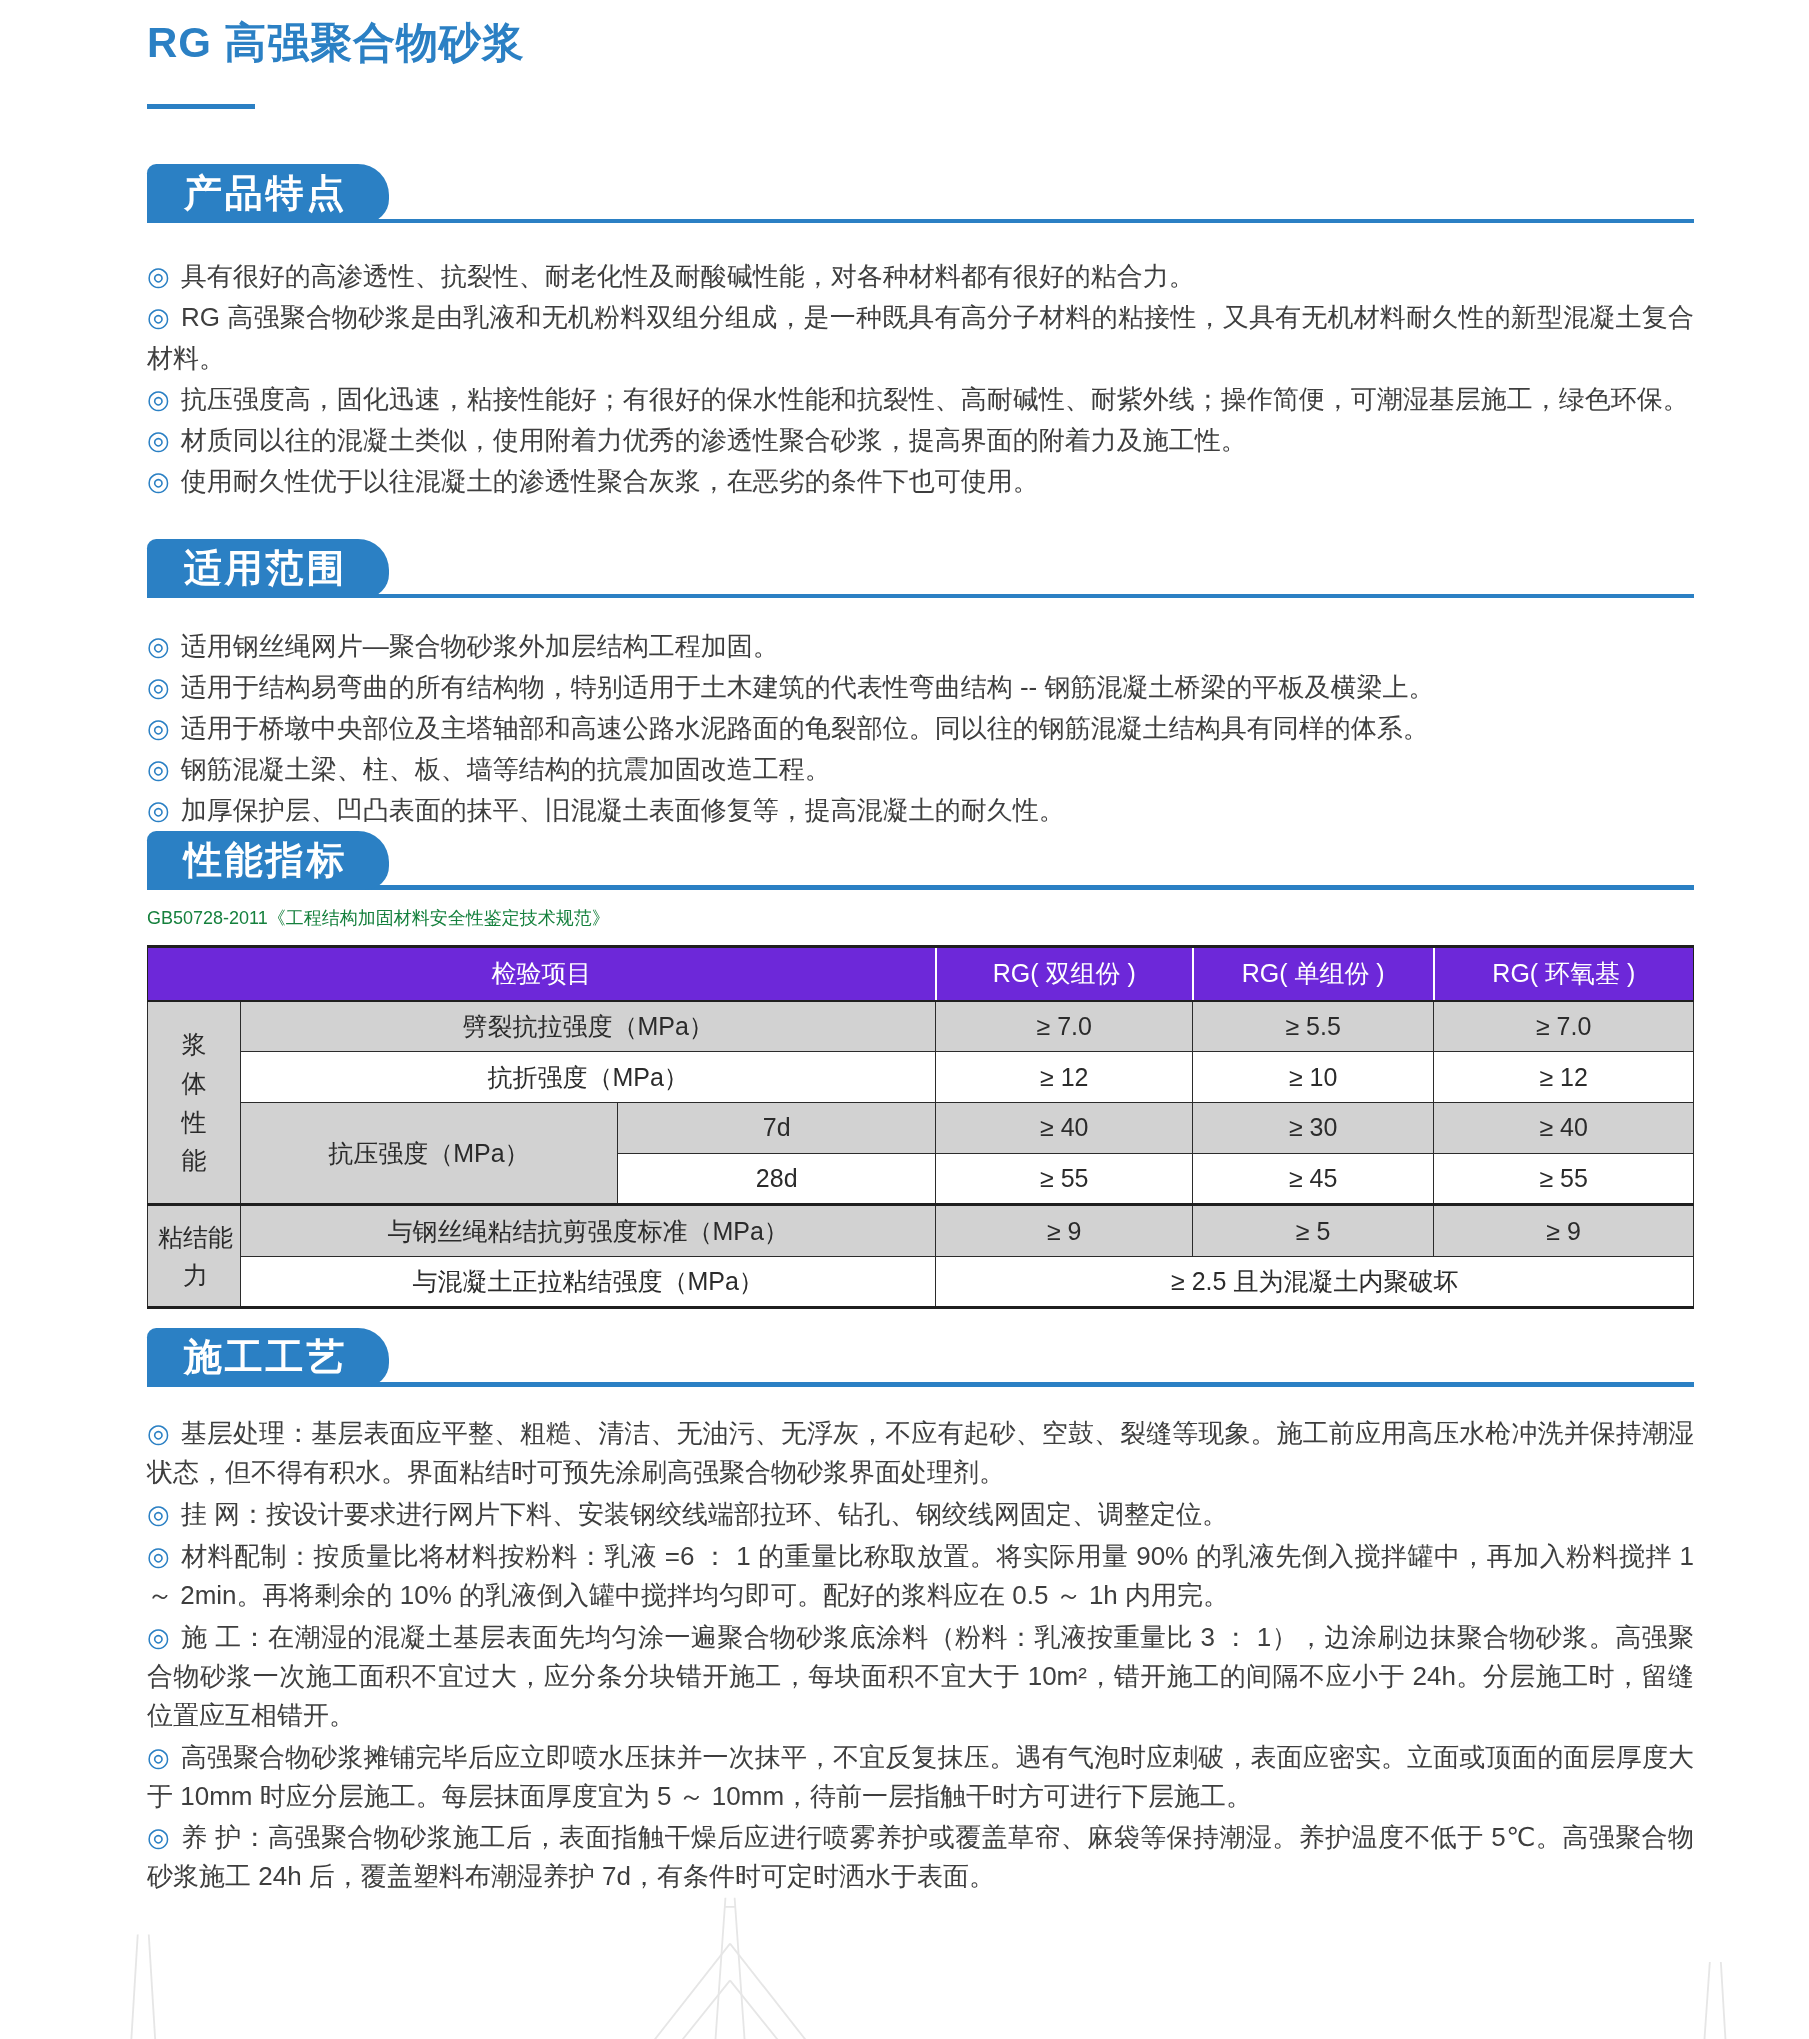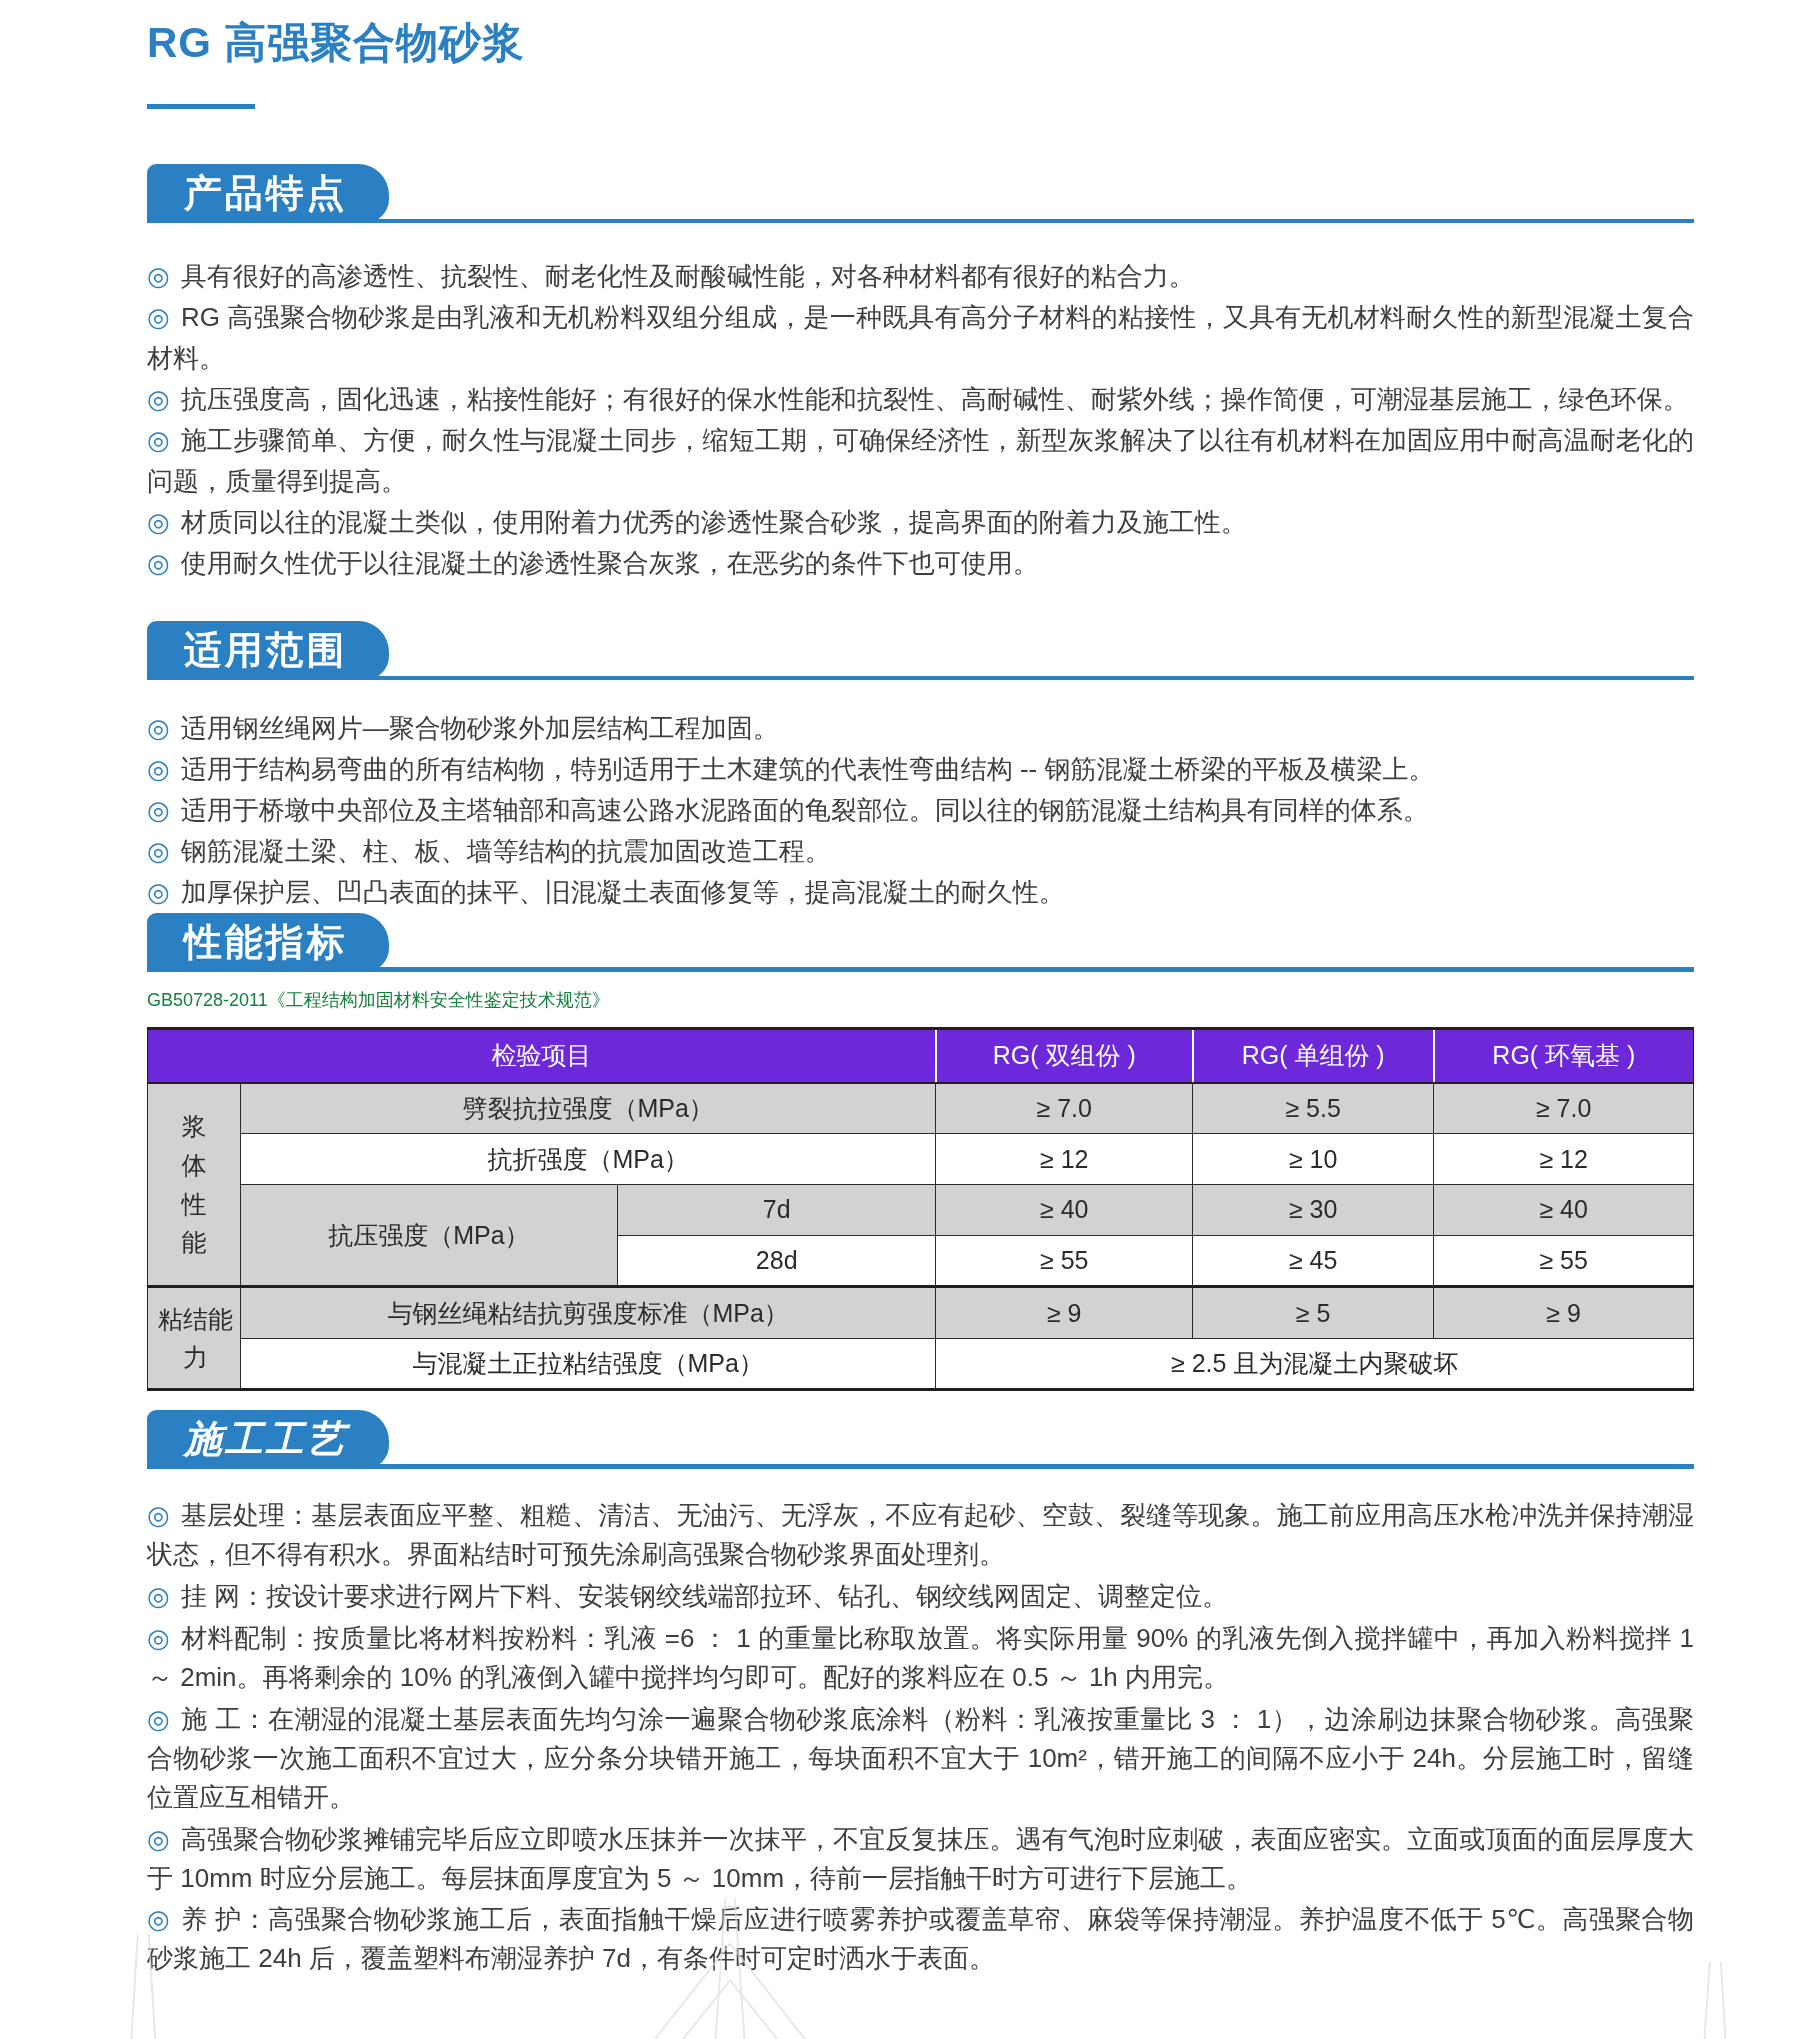"◎ 施工步骤简单、方便，耐久性与混凝土同步，缩短工期，可确保经济性，新型灰浆解决了以往有机材料在加固应用中耐高温耐老化的问题，质量得到提高。" p.bullet { html: <p><span>◎</span><span>施工步骤简单、方便，耐久性与混凝土同步，缩短工期，可确保经济性，新型灰浆解决了以往有机材料在加固应用中耐高温耐老化的问题，质量得到提高。</span></p> -> none }
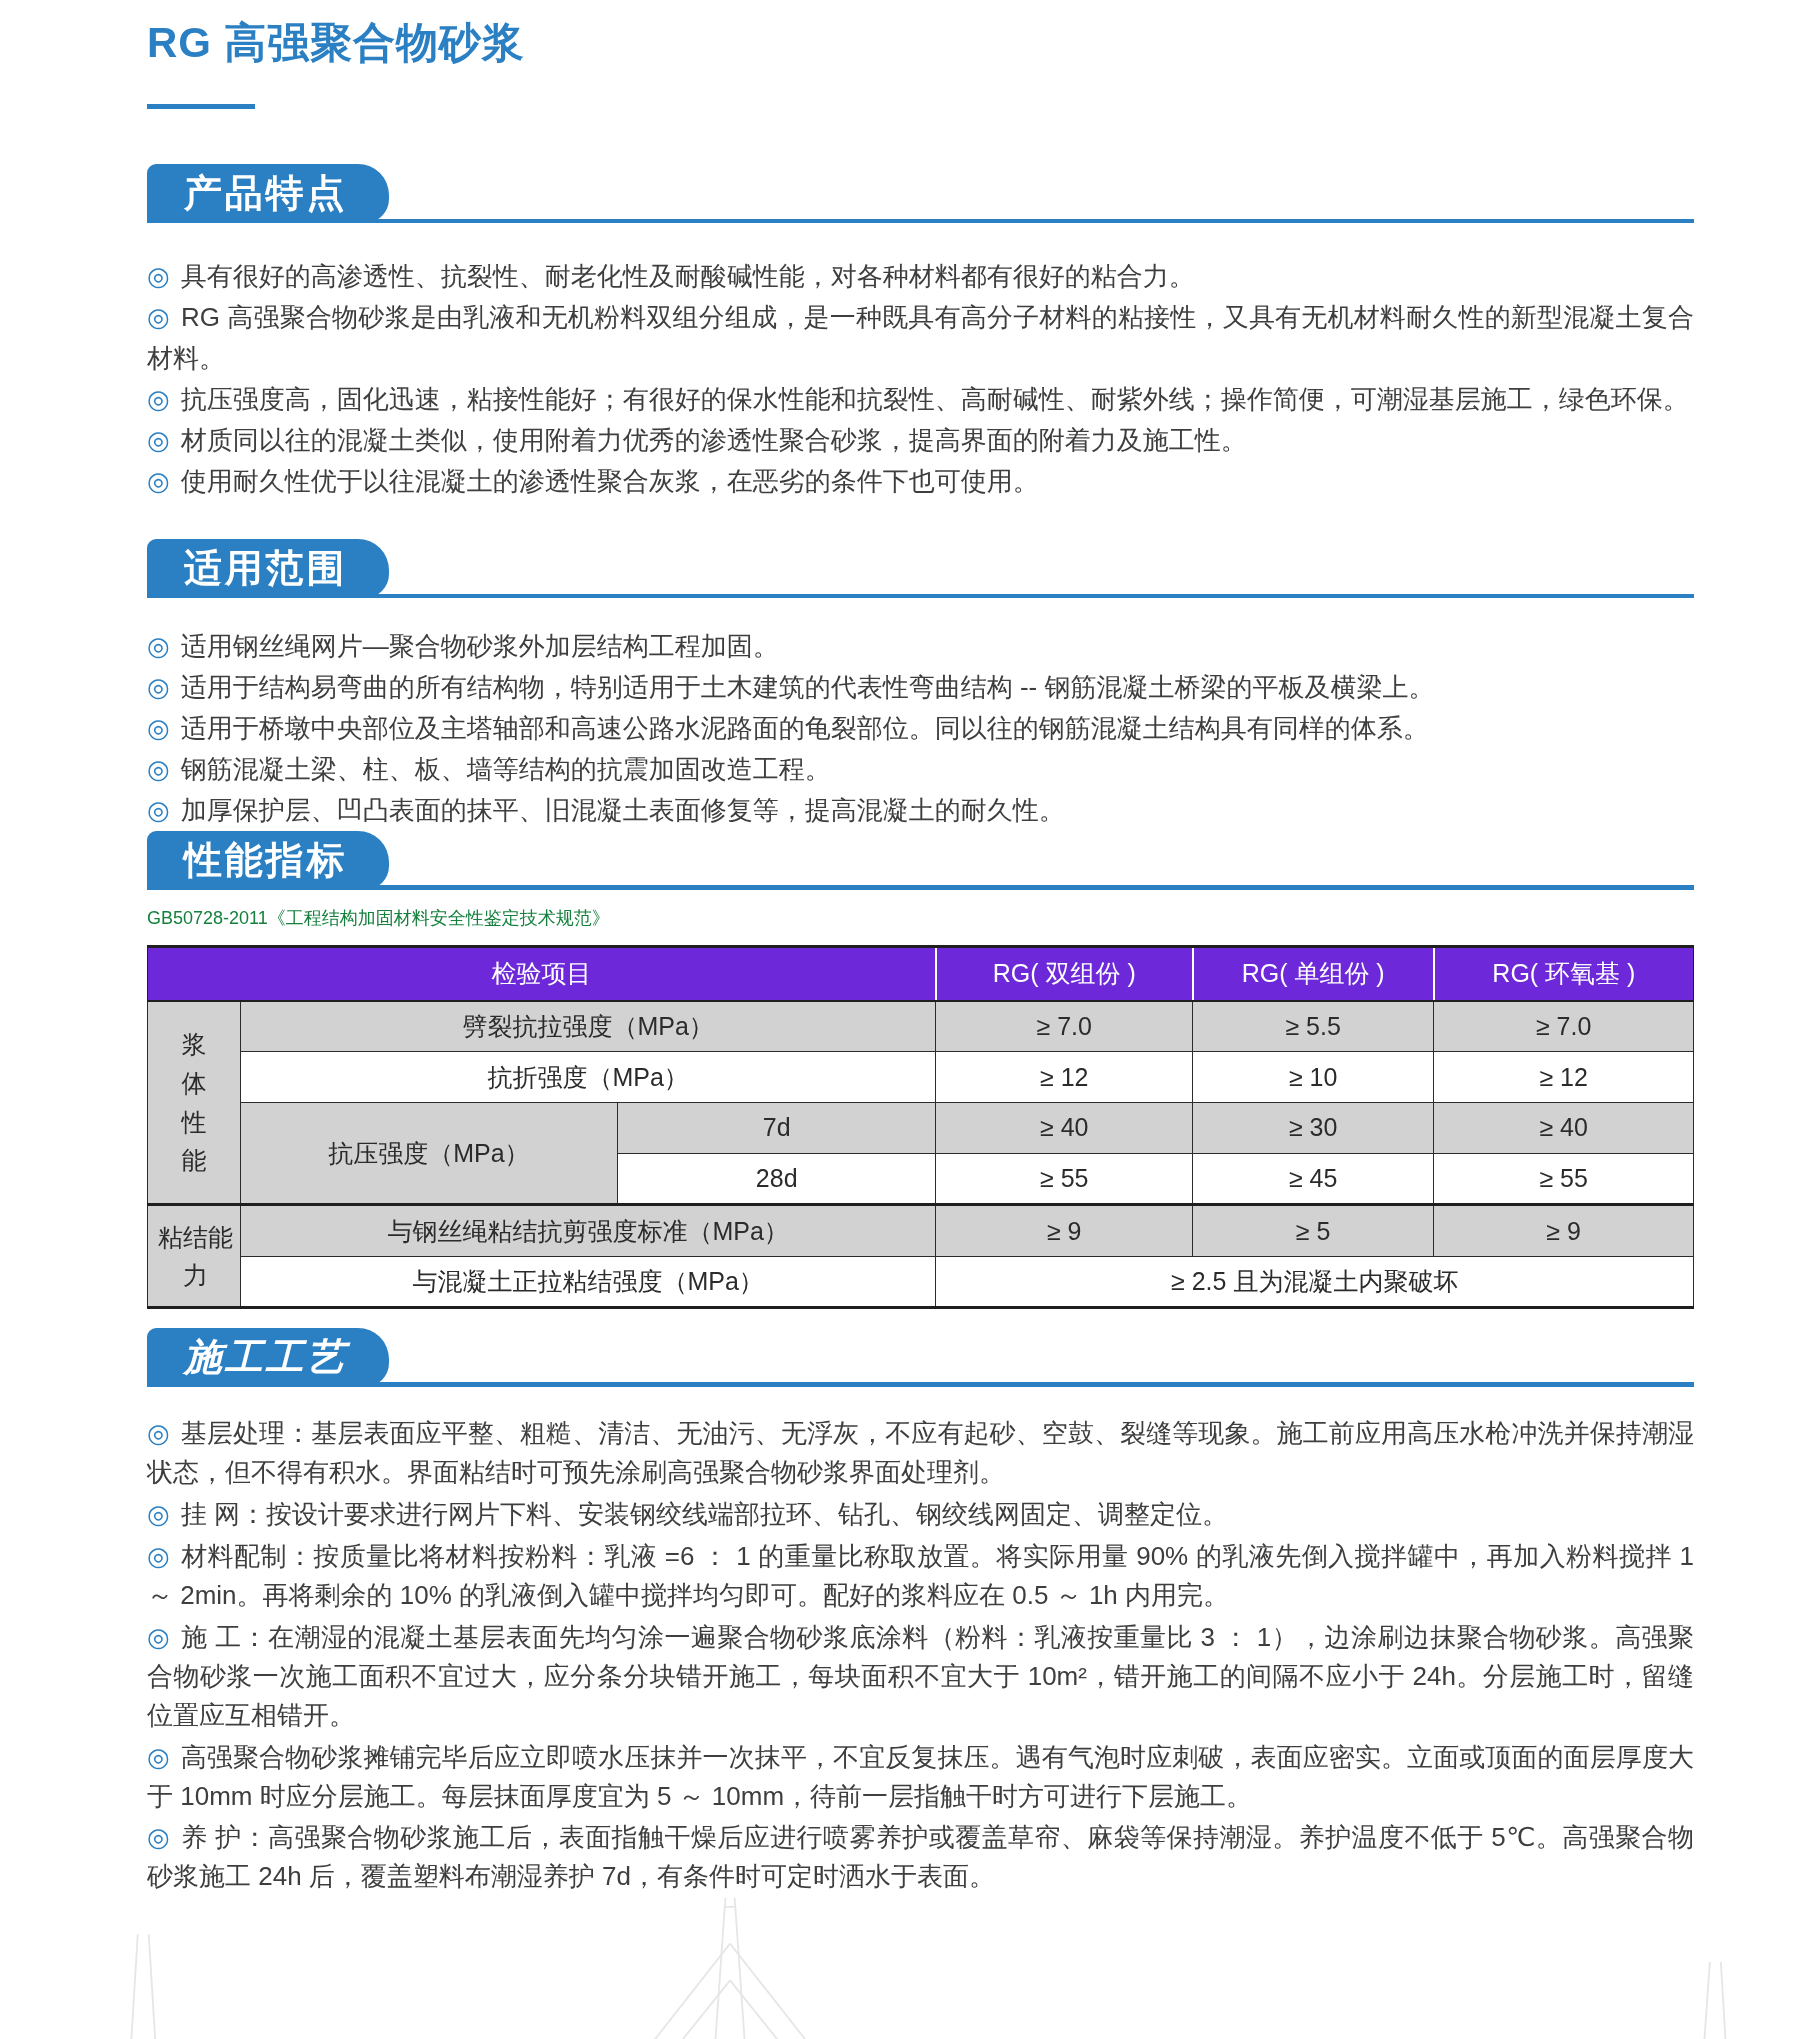"施工工艺" .mt-s4 { font-style: italic -> none }
